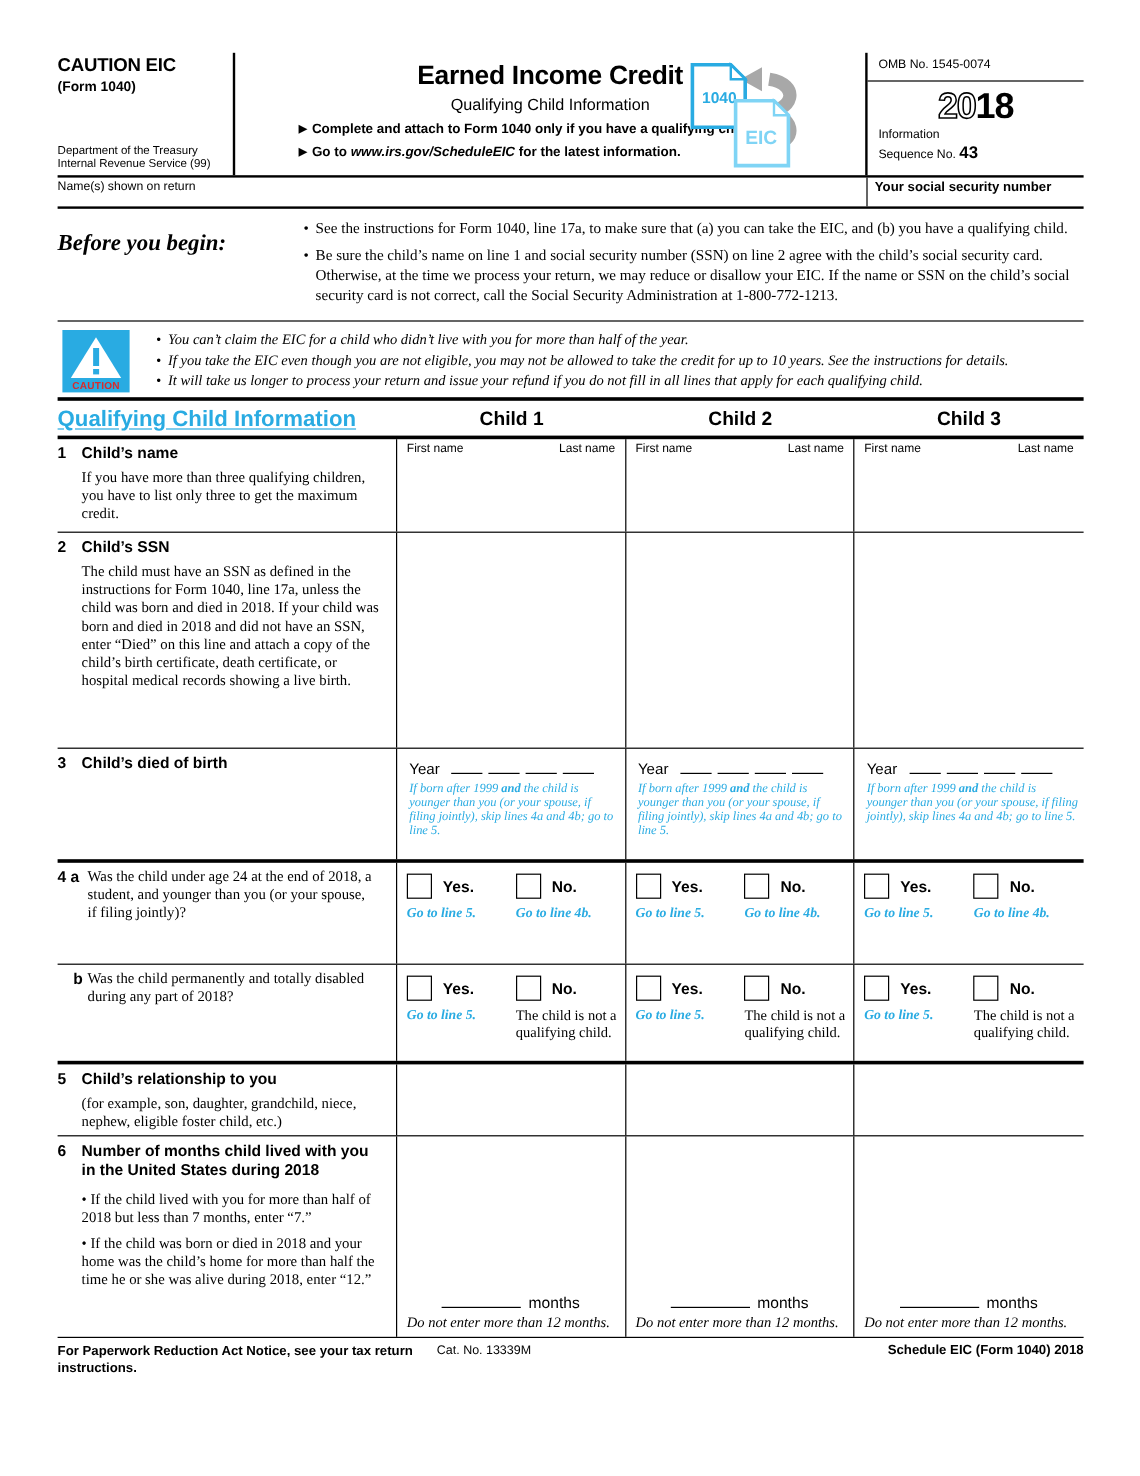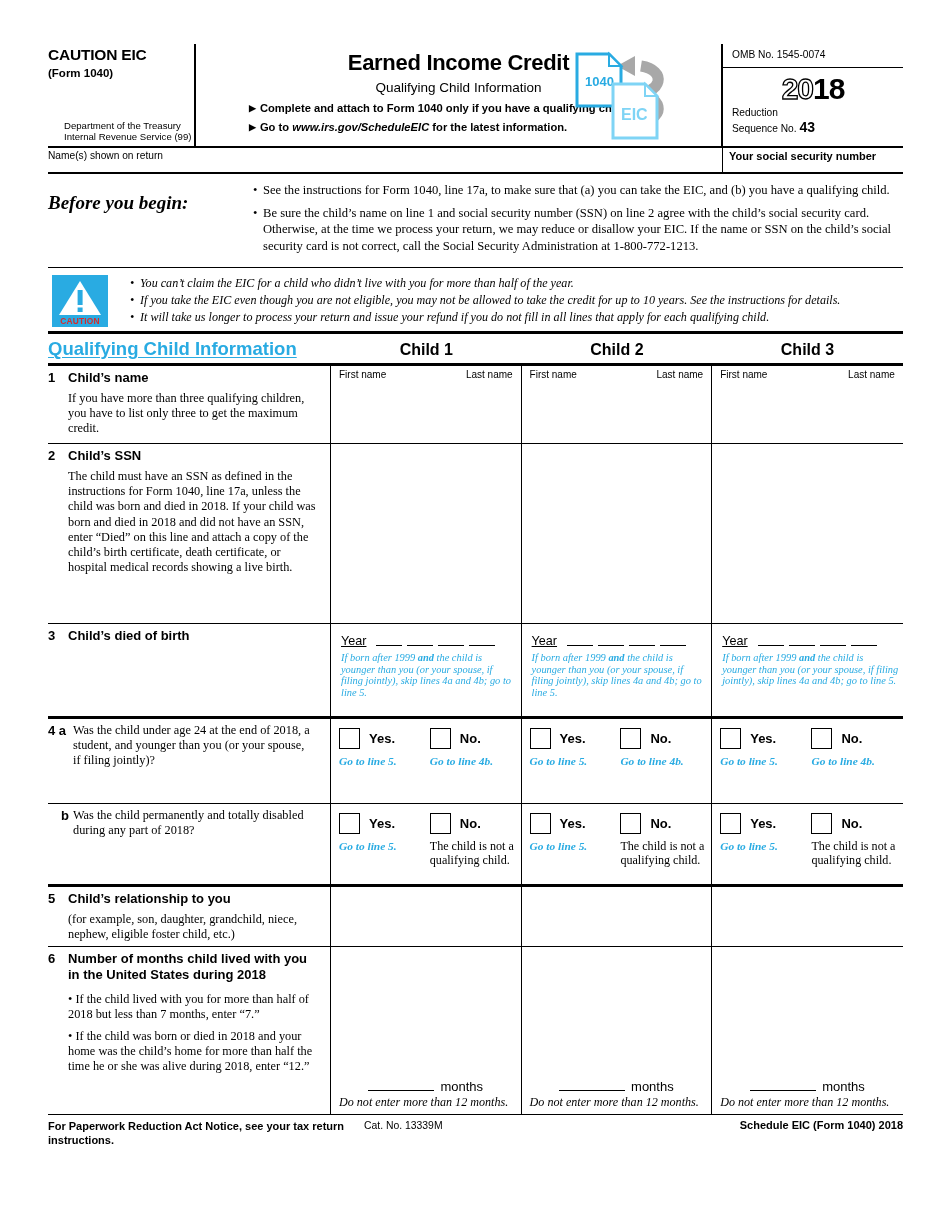"Reduction" div { text: Reduction -> Information }
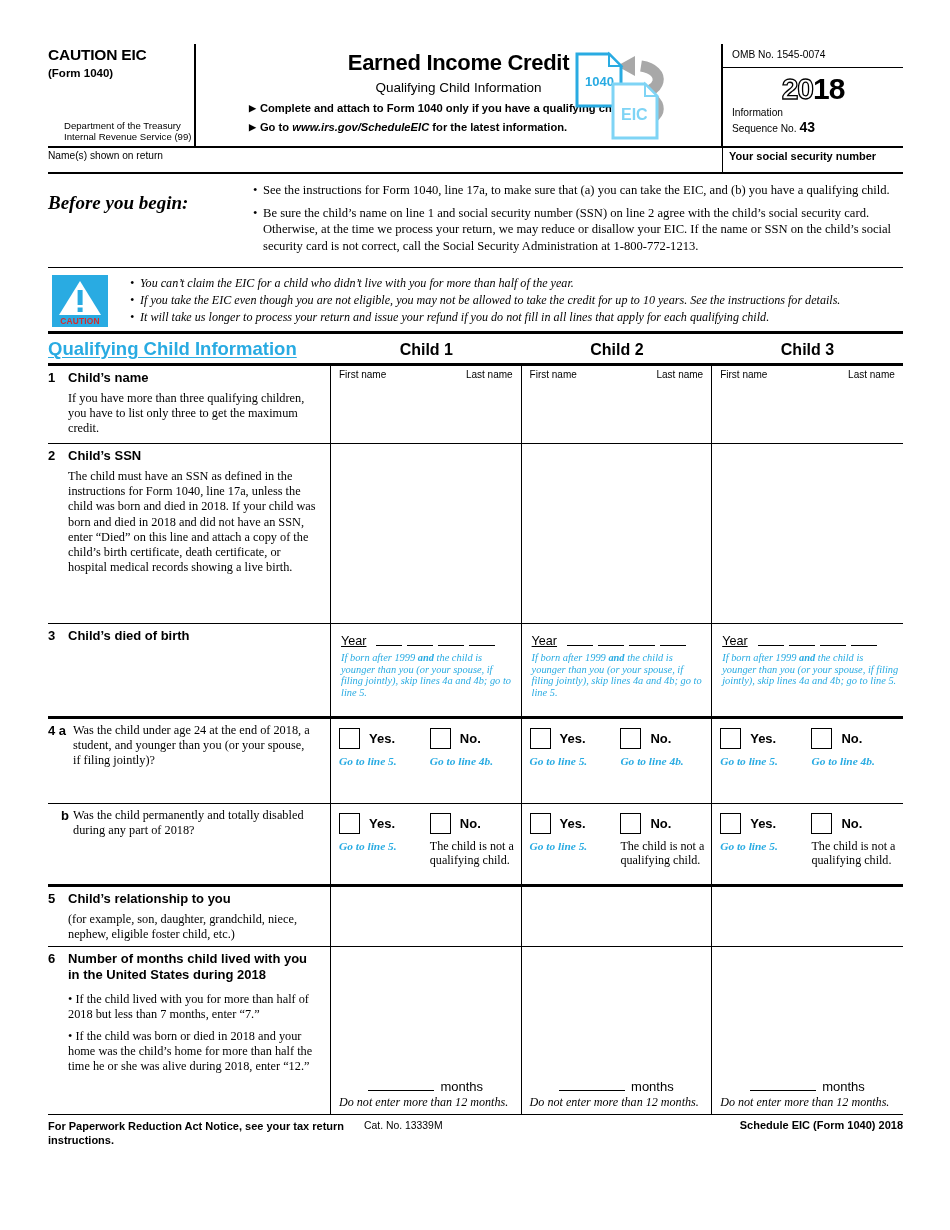"Department of the Treasury" .dept { left: 16px -> 0 }
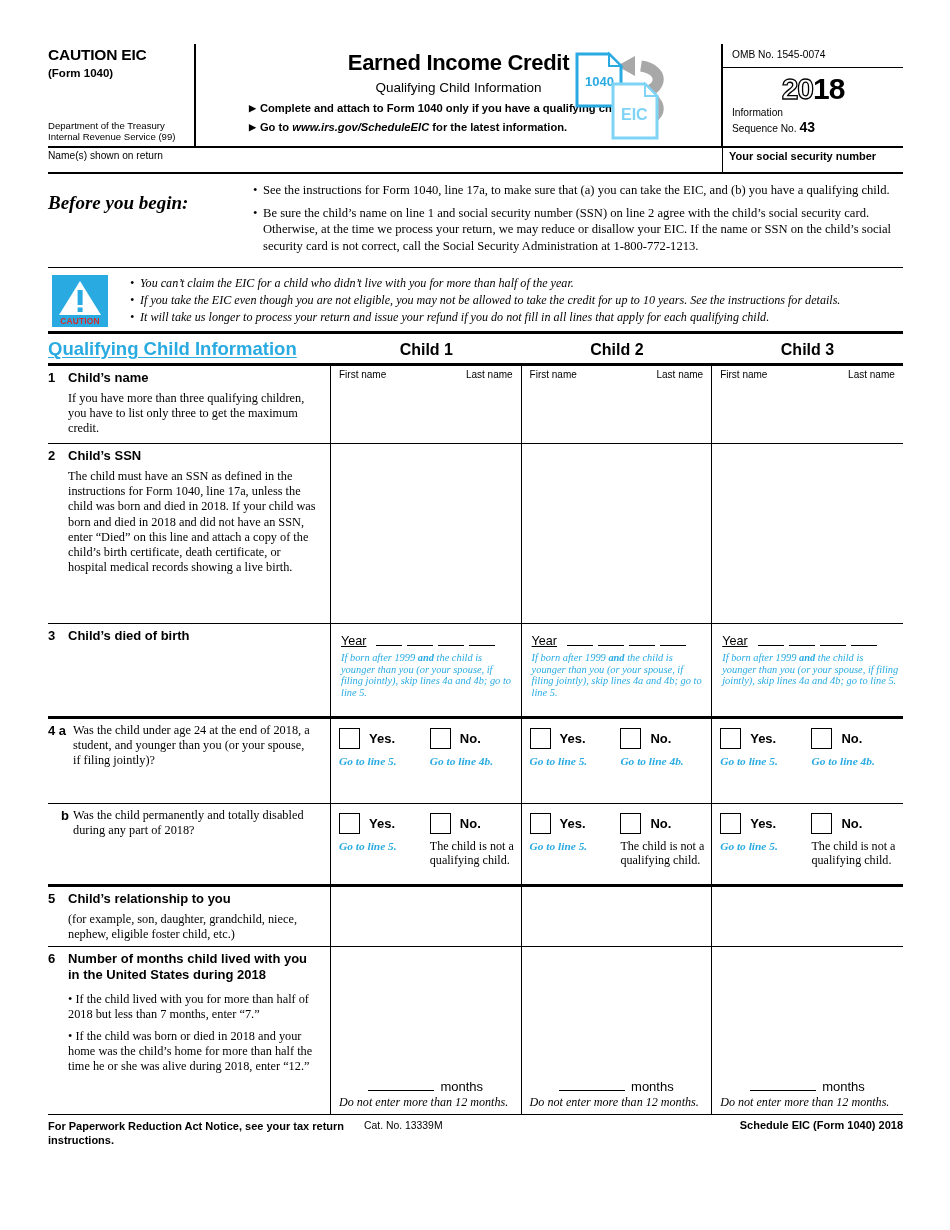"Year" .year-line { align-items: flex-end -> flex-start; text-decoration: underline -> none }
